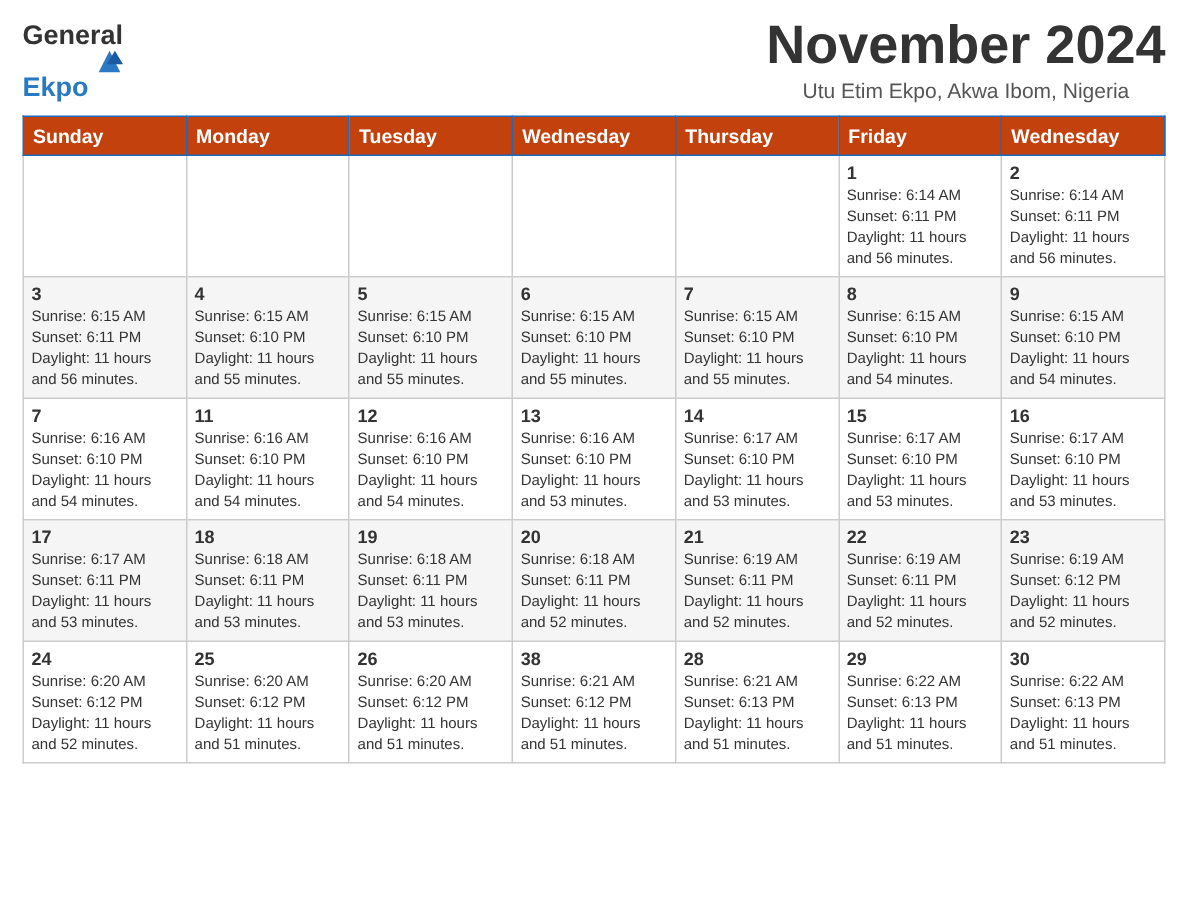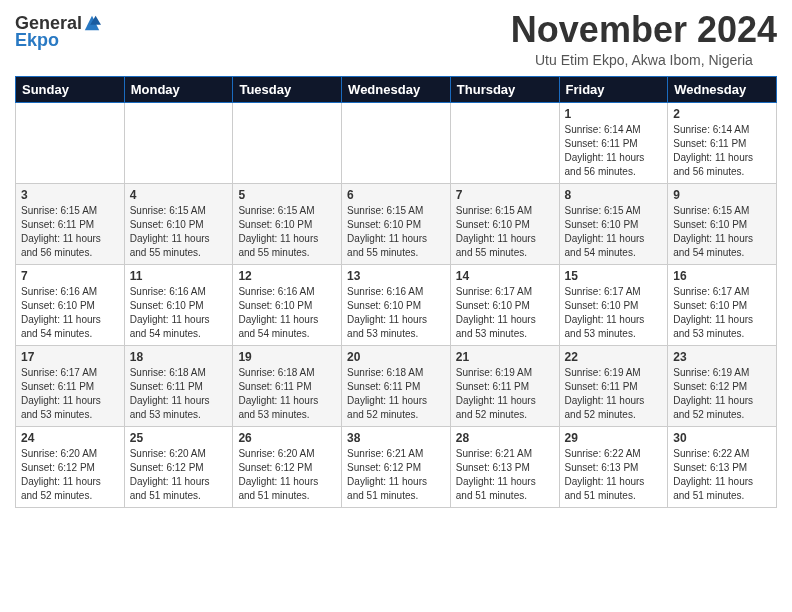"General" .logo-text { flex-direction: none -> column }
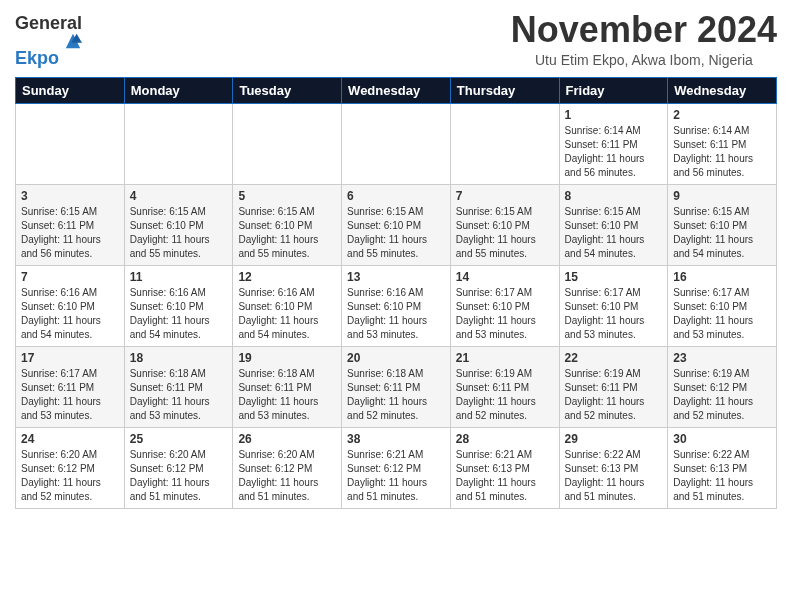"Sunday" .calendar th { background-color: #0f172a -> #c2410c }
